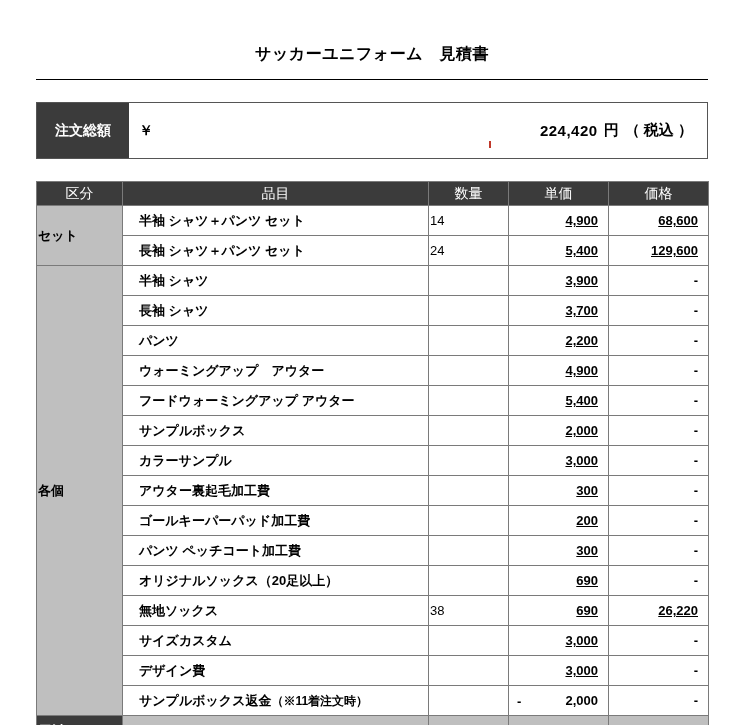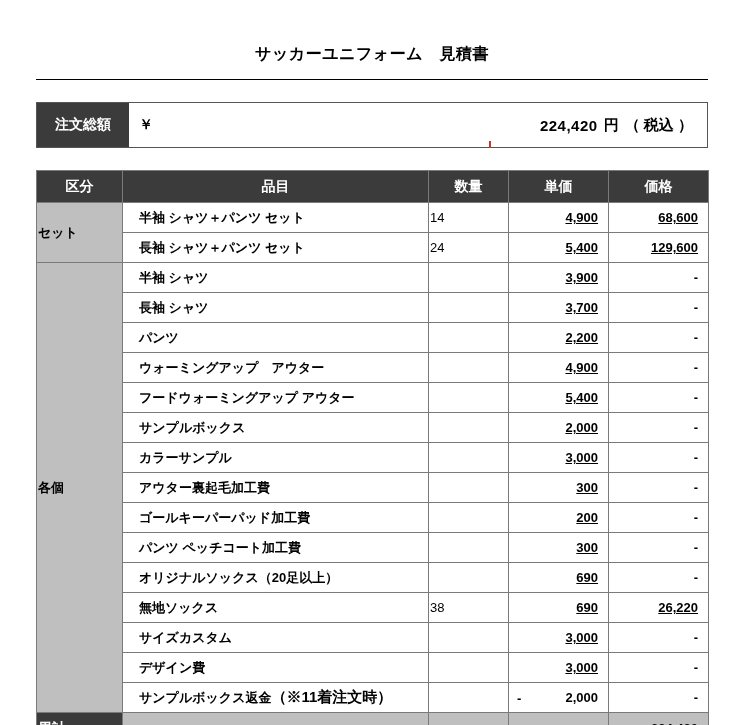"注文総額" .total-box { height: 46px -> 57px }
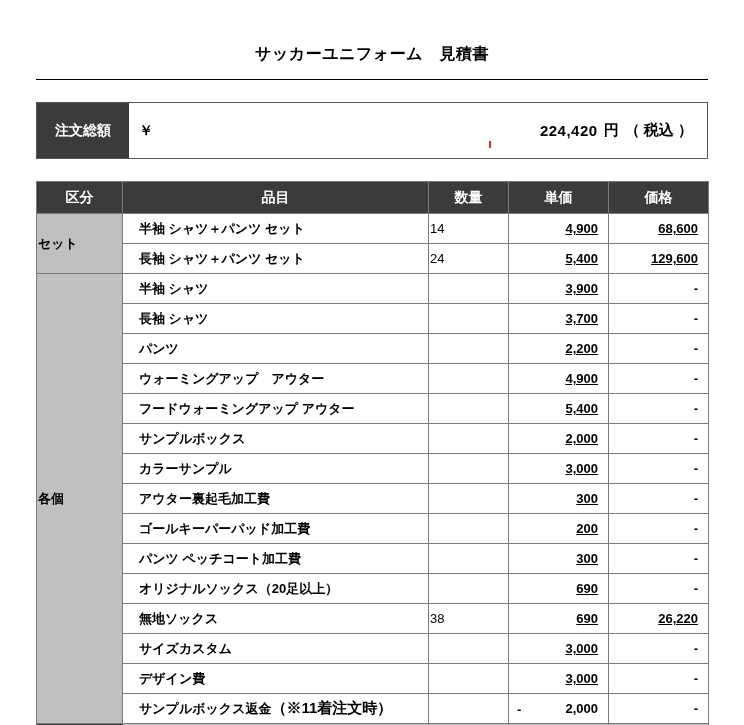"区分" table.quote thead th { font-weight: bold -> normal; height: 32px -> 24px }
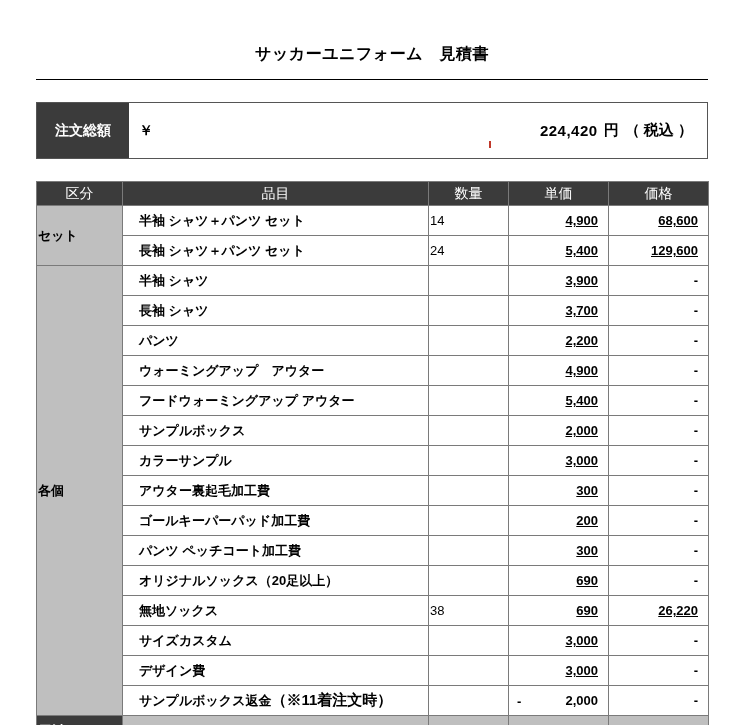"（※11着注文時）" .note-small { font-size: 15px -> 12px }
